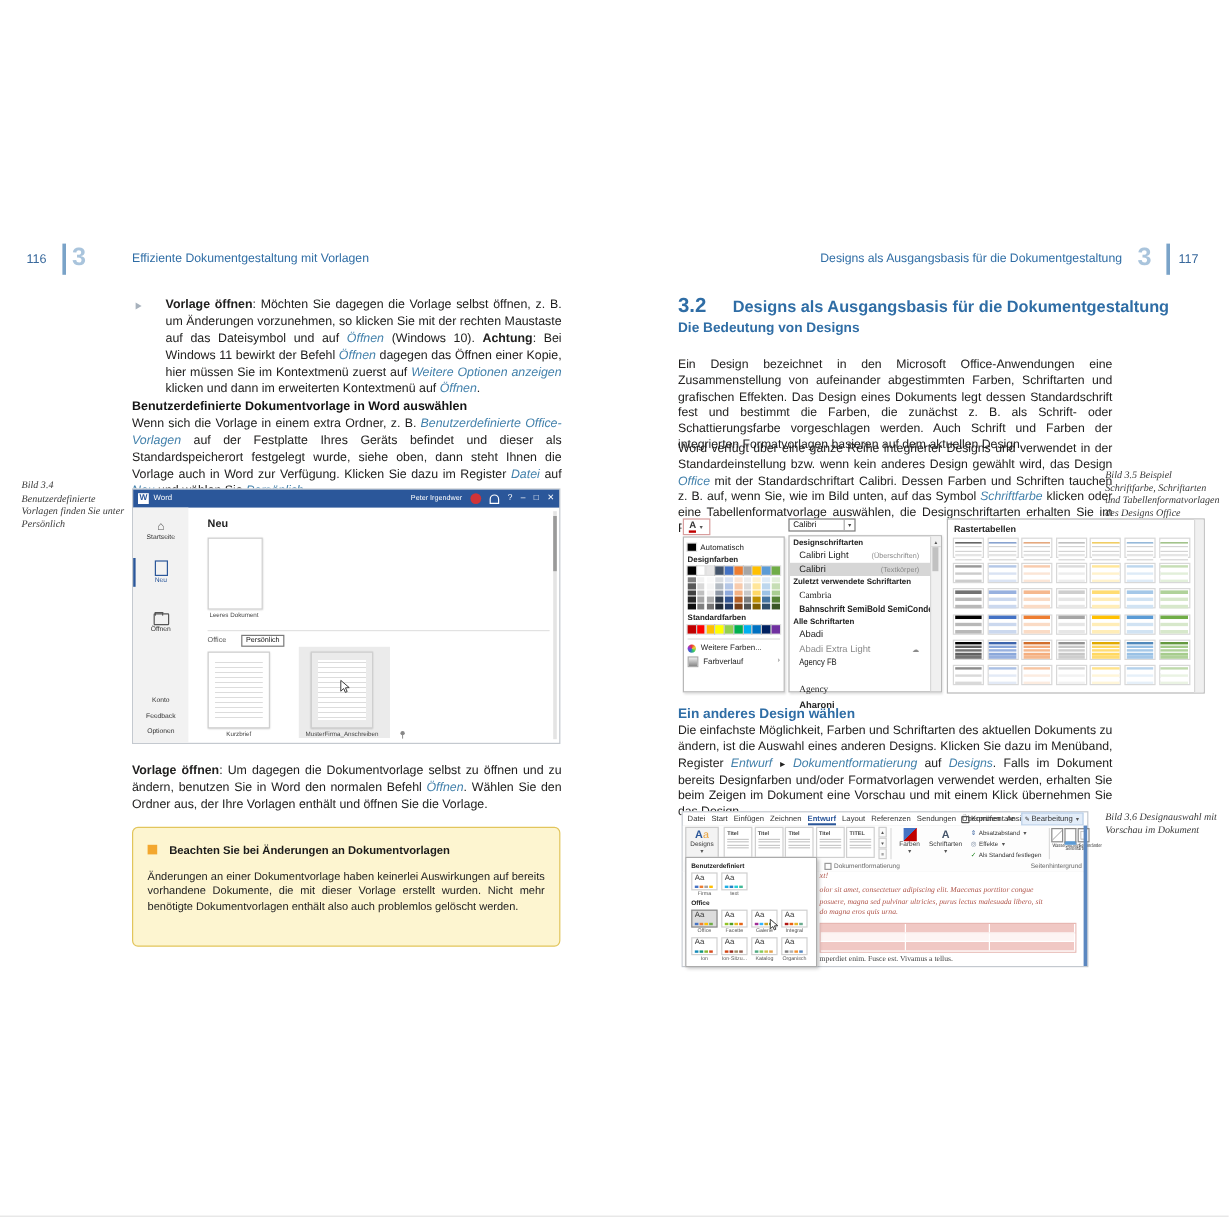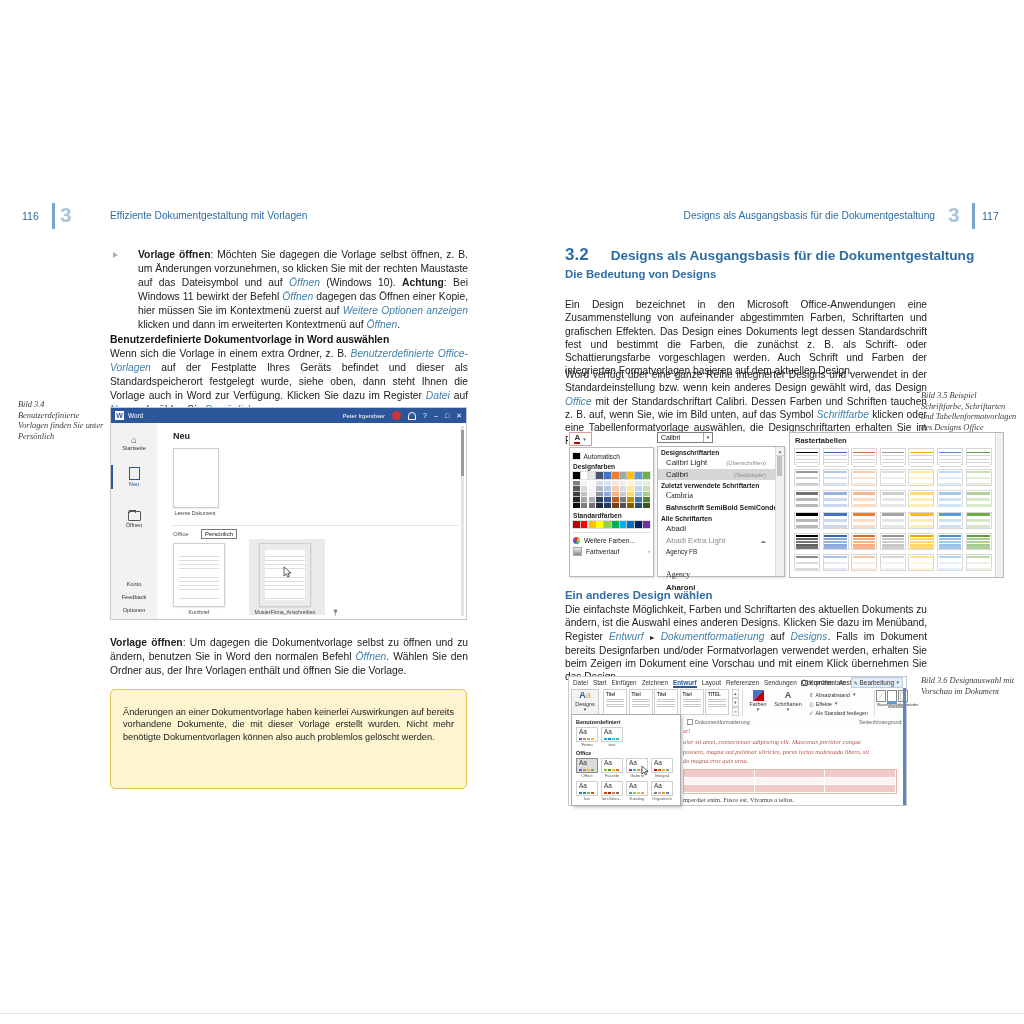"Beachten Sie bei Änderungen an" div { html: none -> <div> <span></span><span>Beachten Sie bei Änderungen an Dokumentvorlagen</span> </div> }
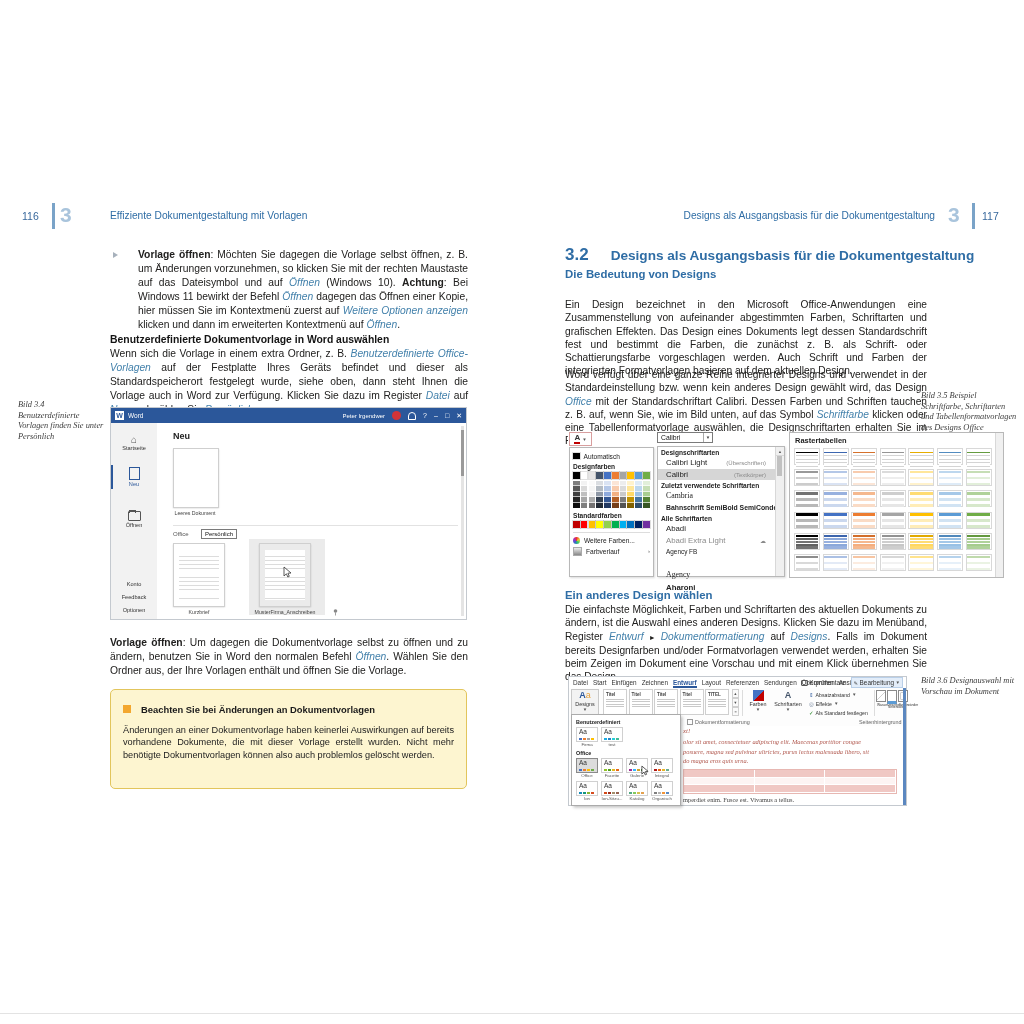"Änderungen an einer Dokumentvorlage" div.note-p { text: können -> enthält }
